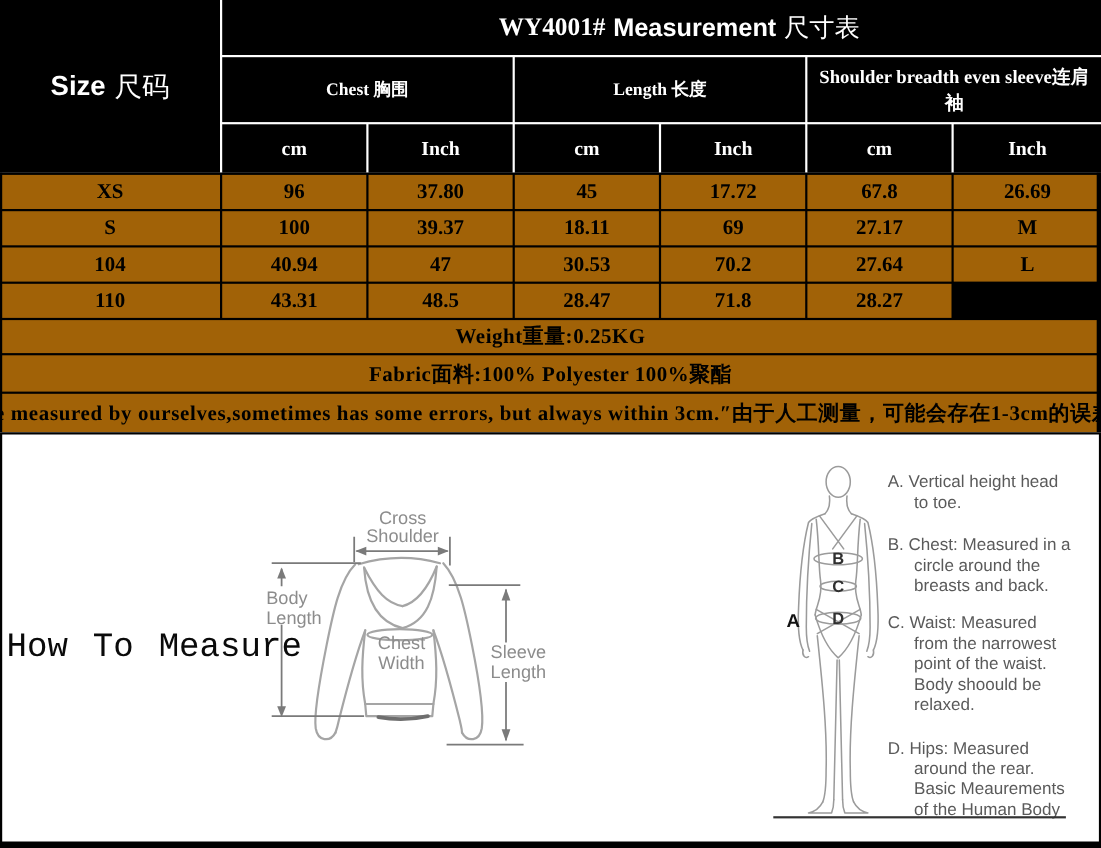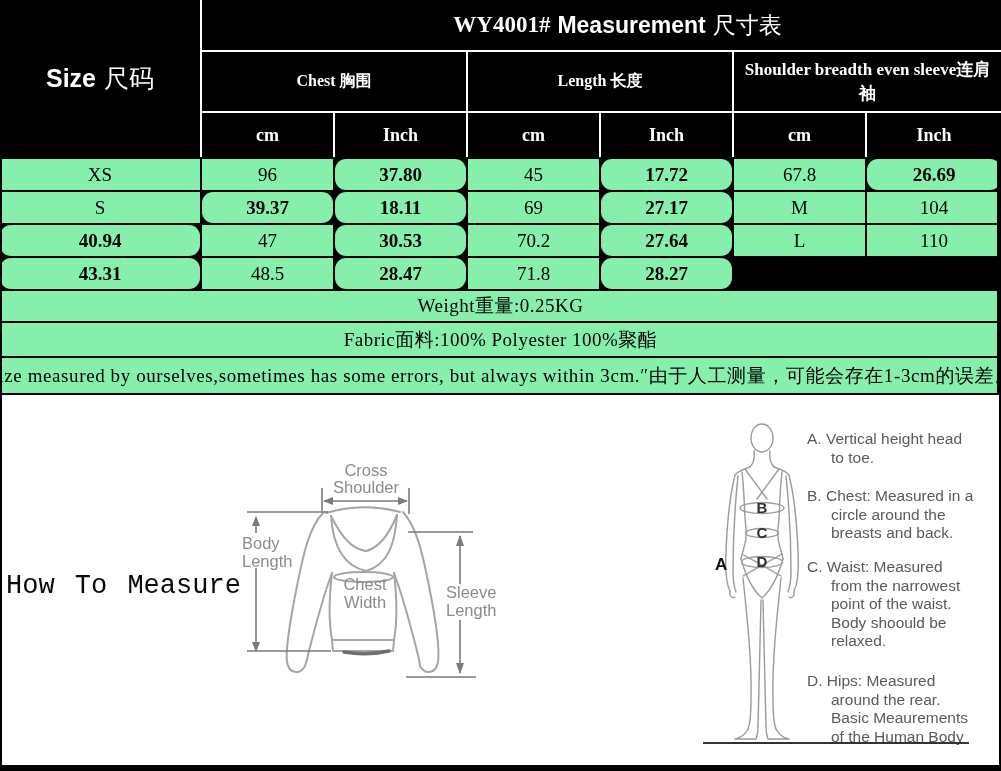"XS" .bdy .c { background: #86efac -> #a16207; font-weight: none -> bold }
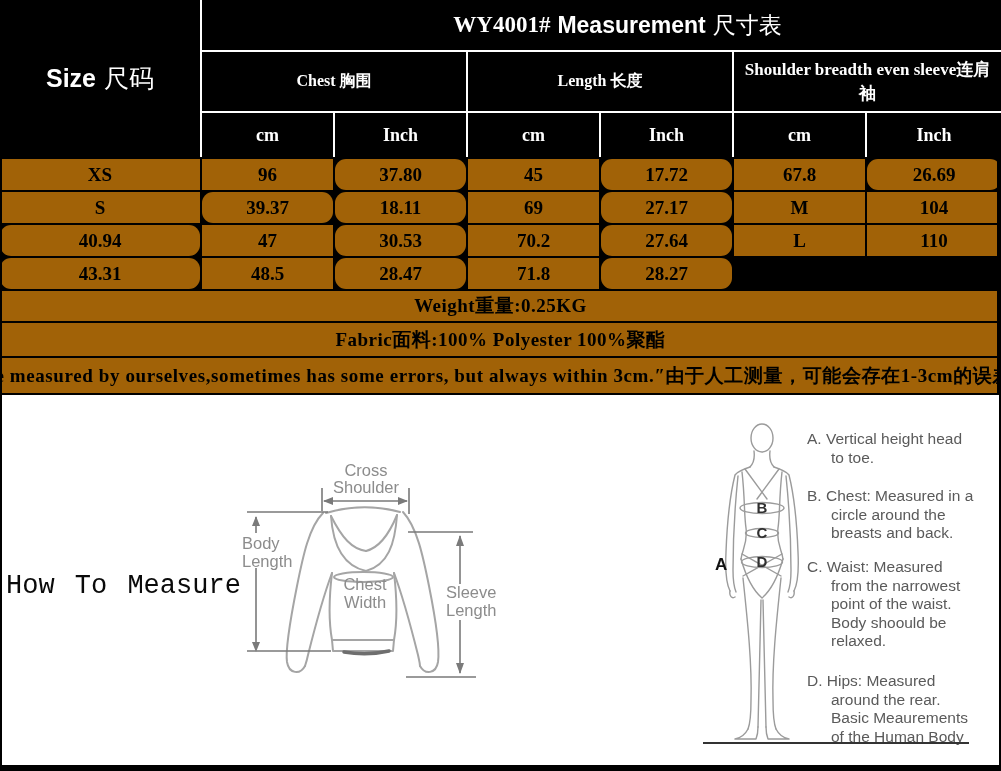"37.80" .inch { border-radius: 11px -> none }
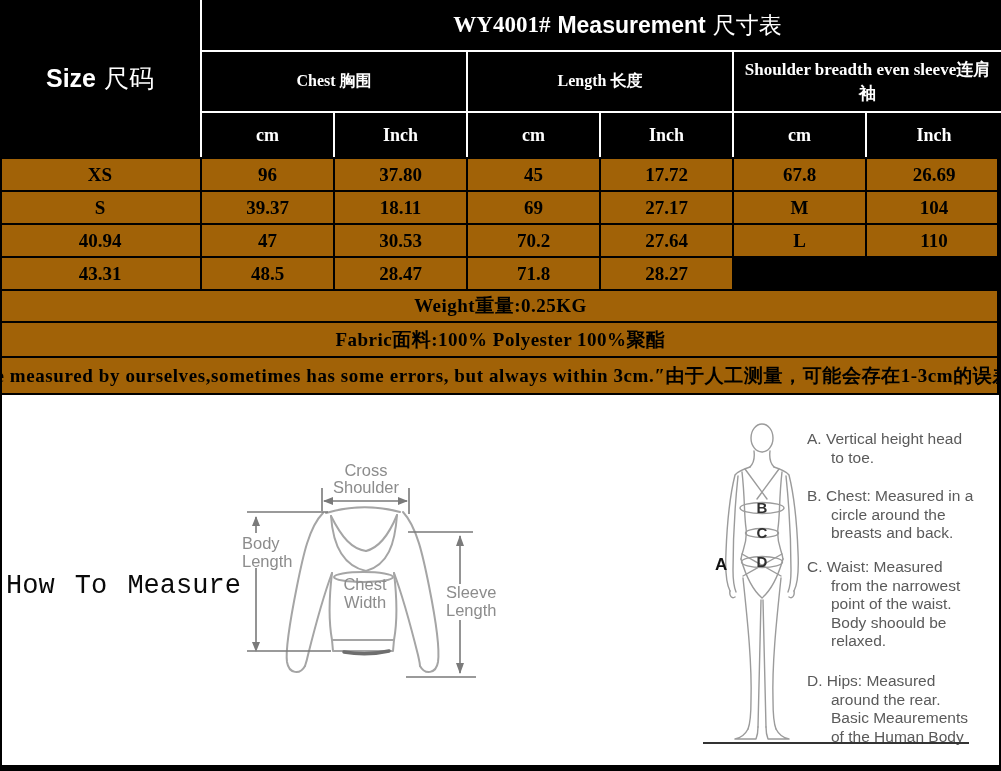"100" div.c { html: none -> <div>100</div> }
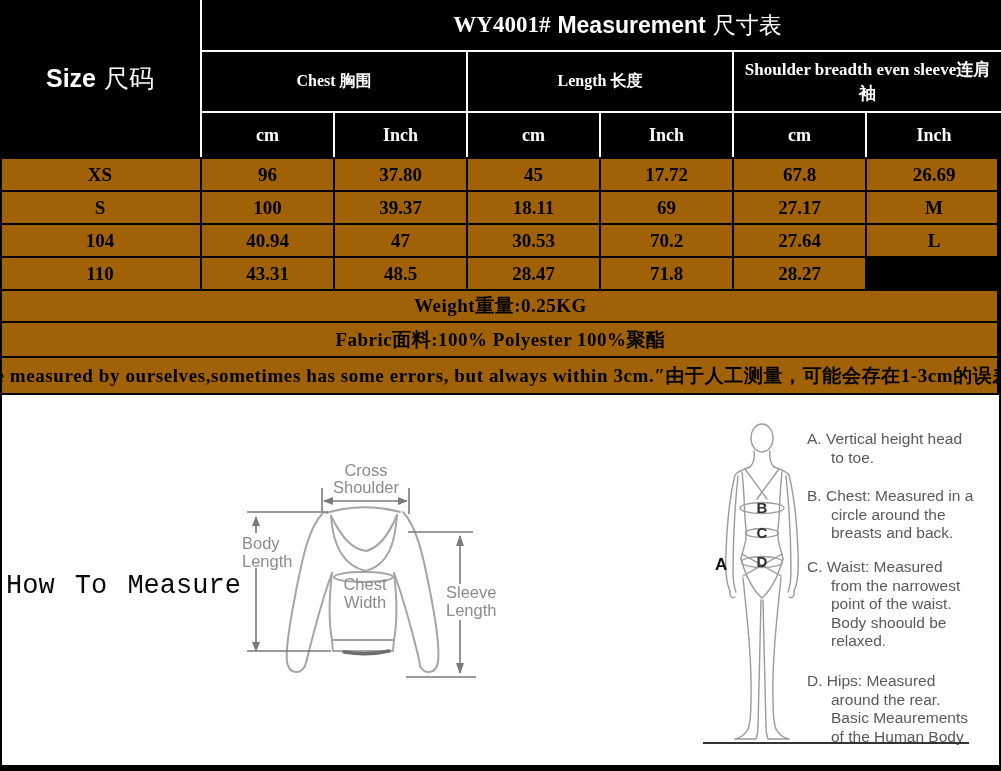"How To Measure" .htm-heading { font-size: 27px -> 31px }
